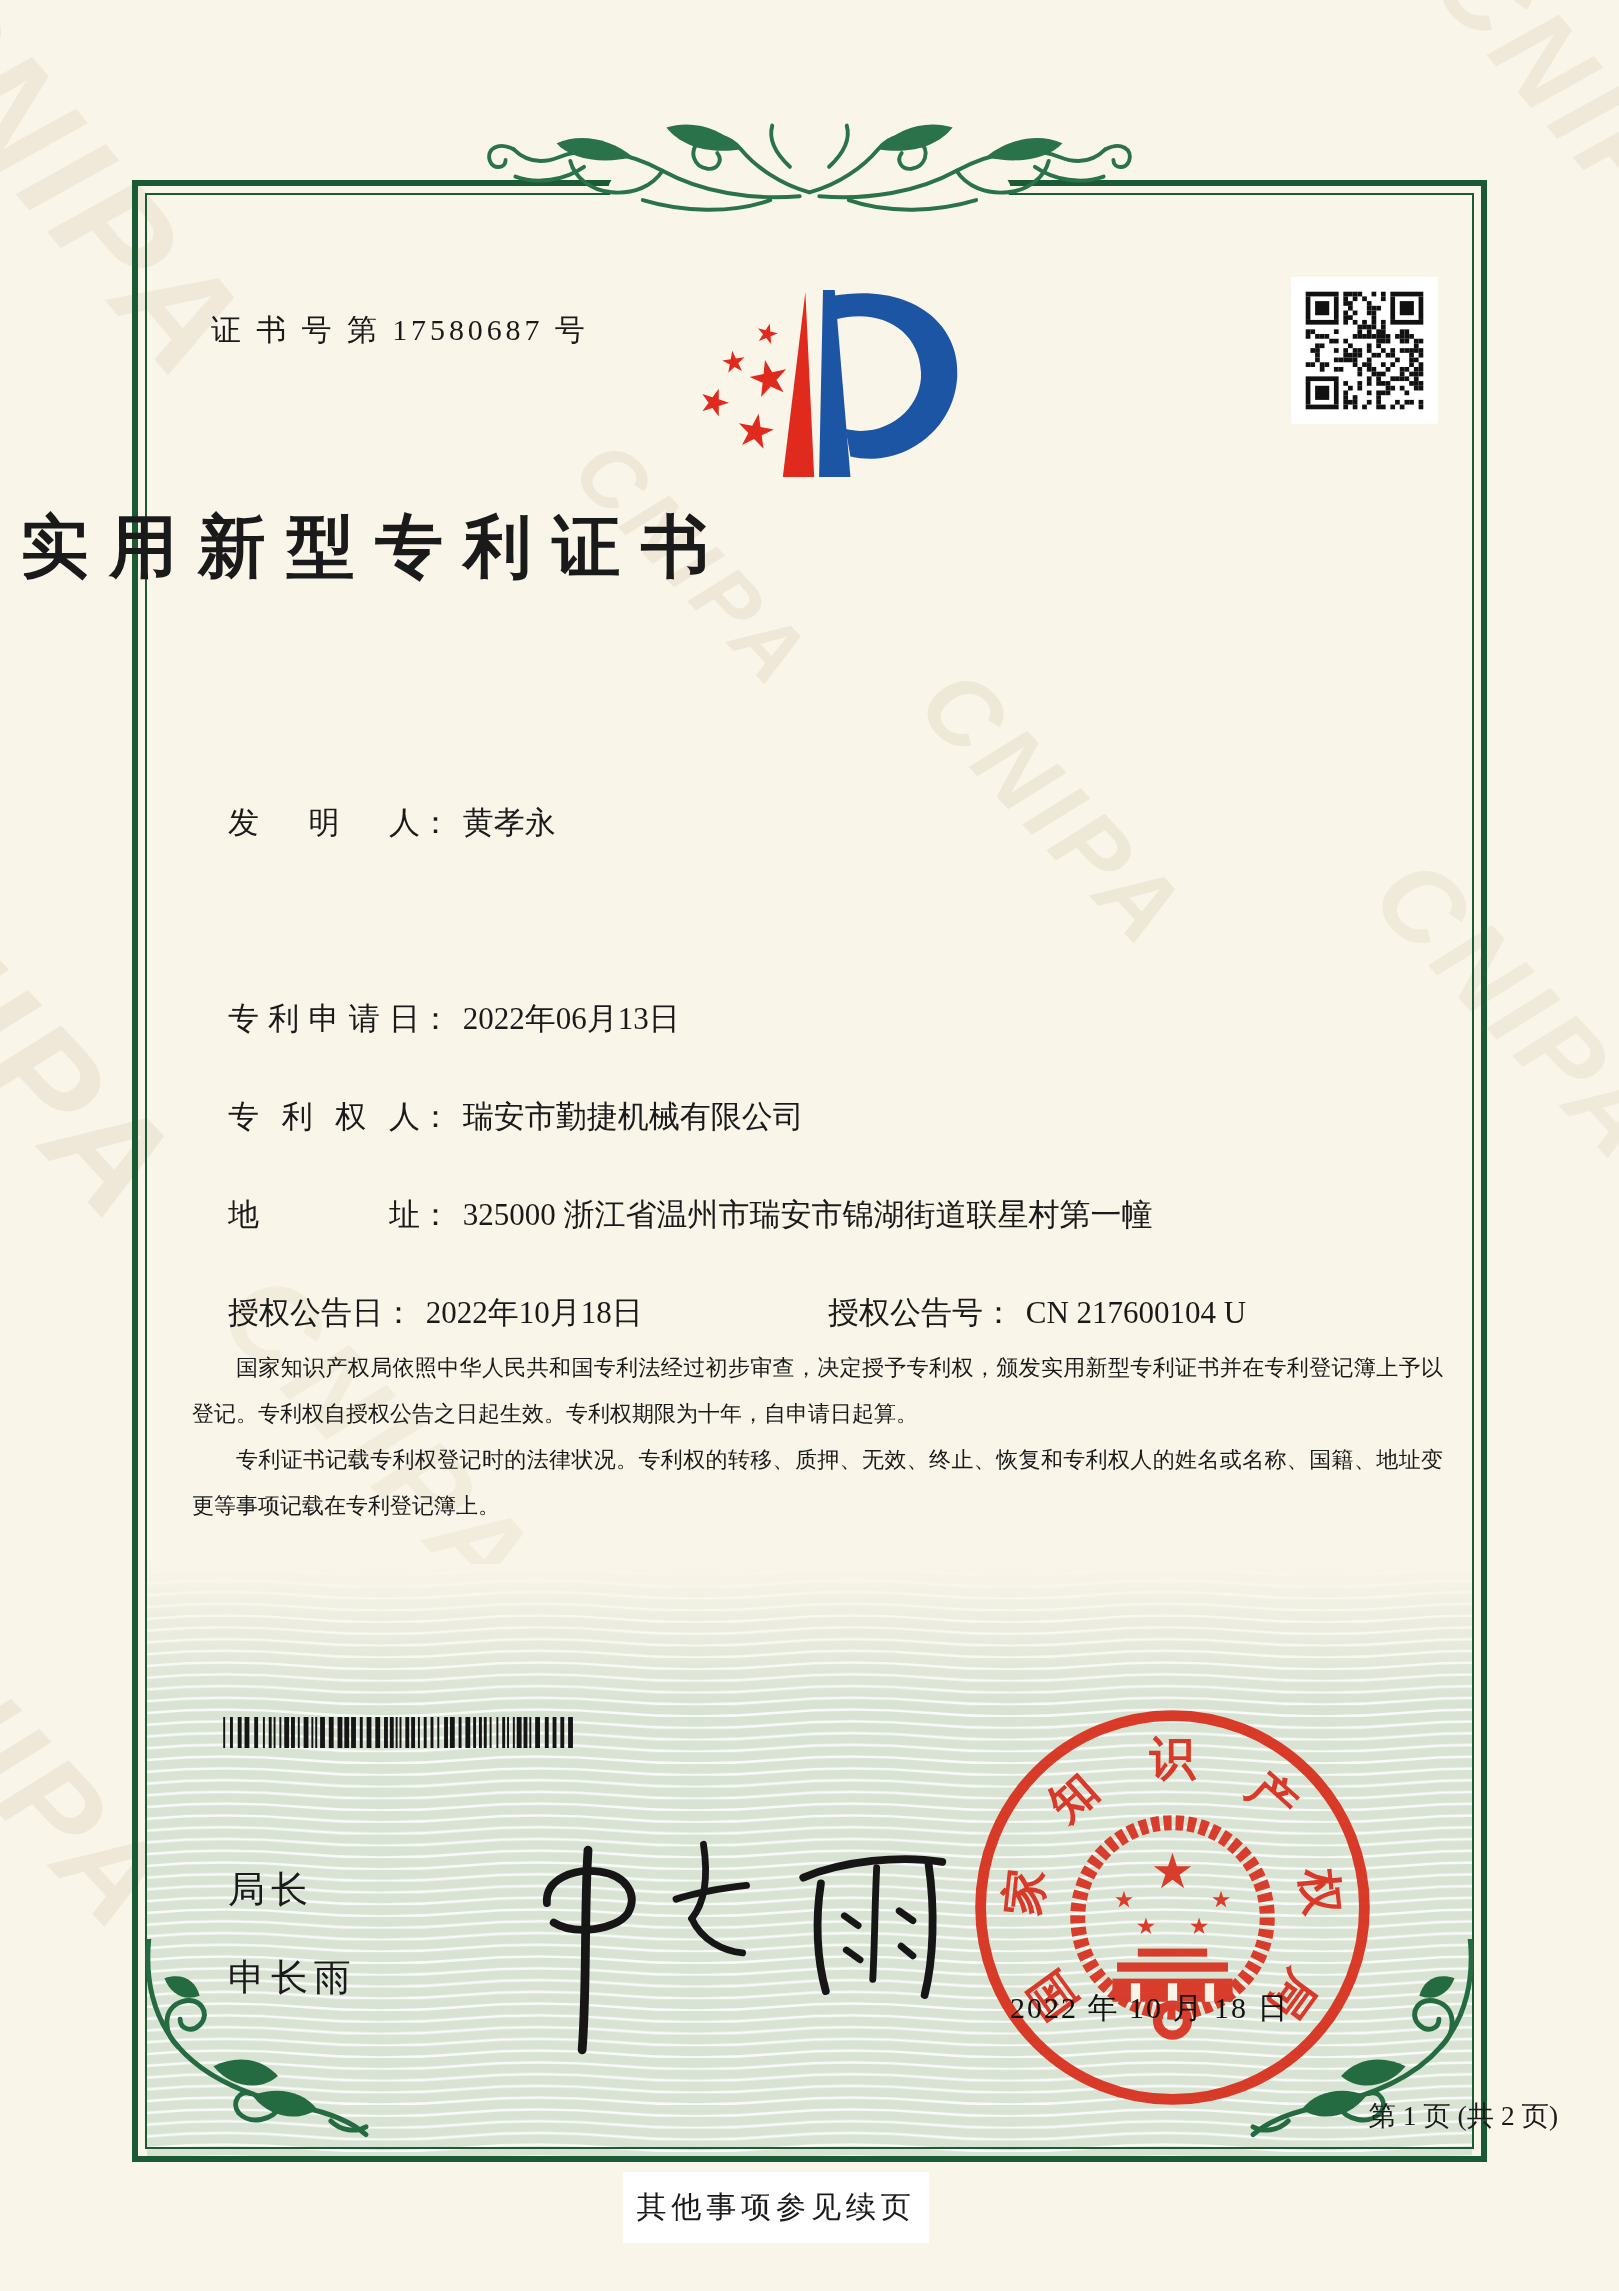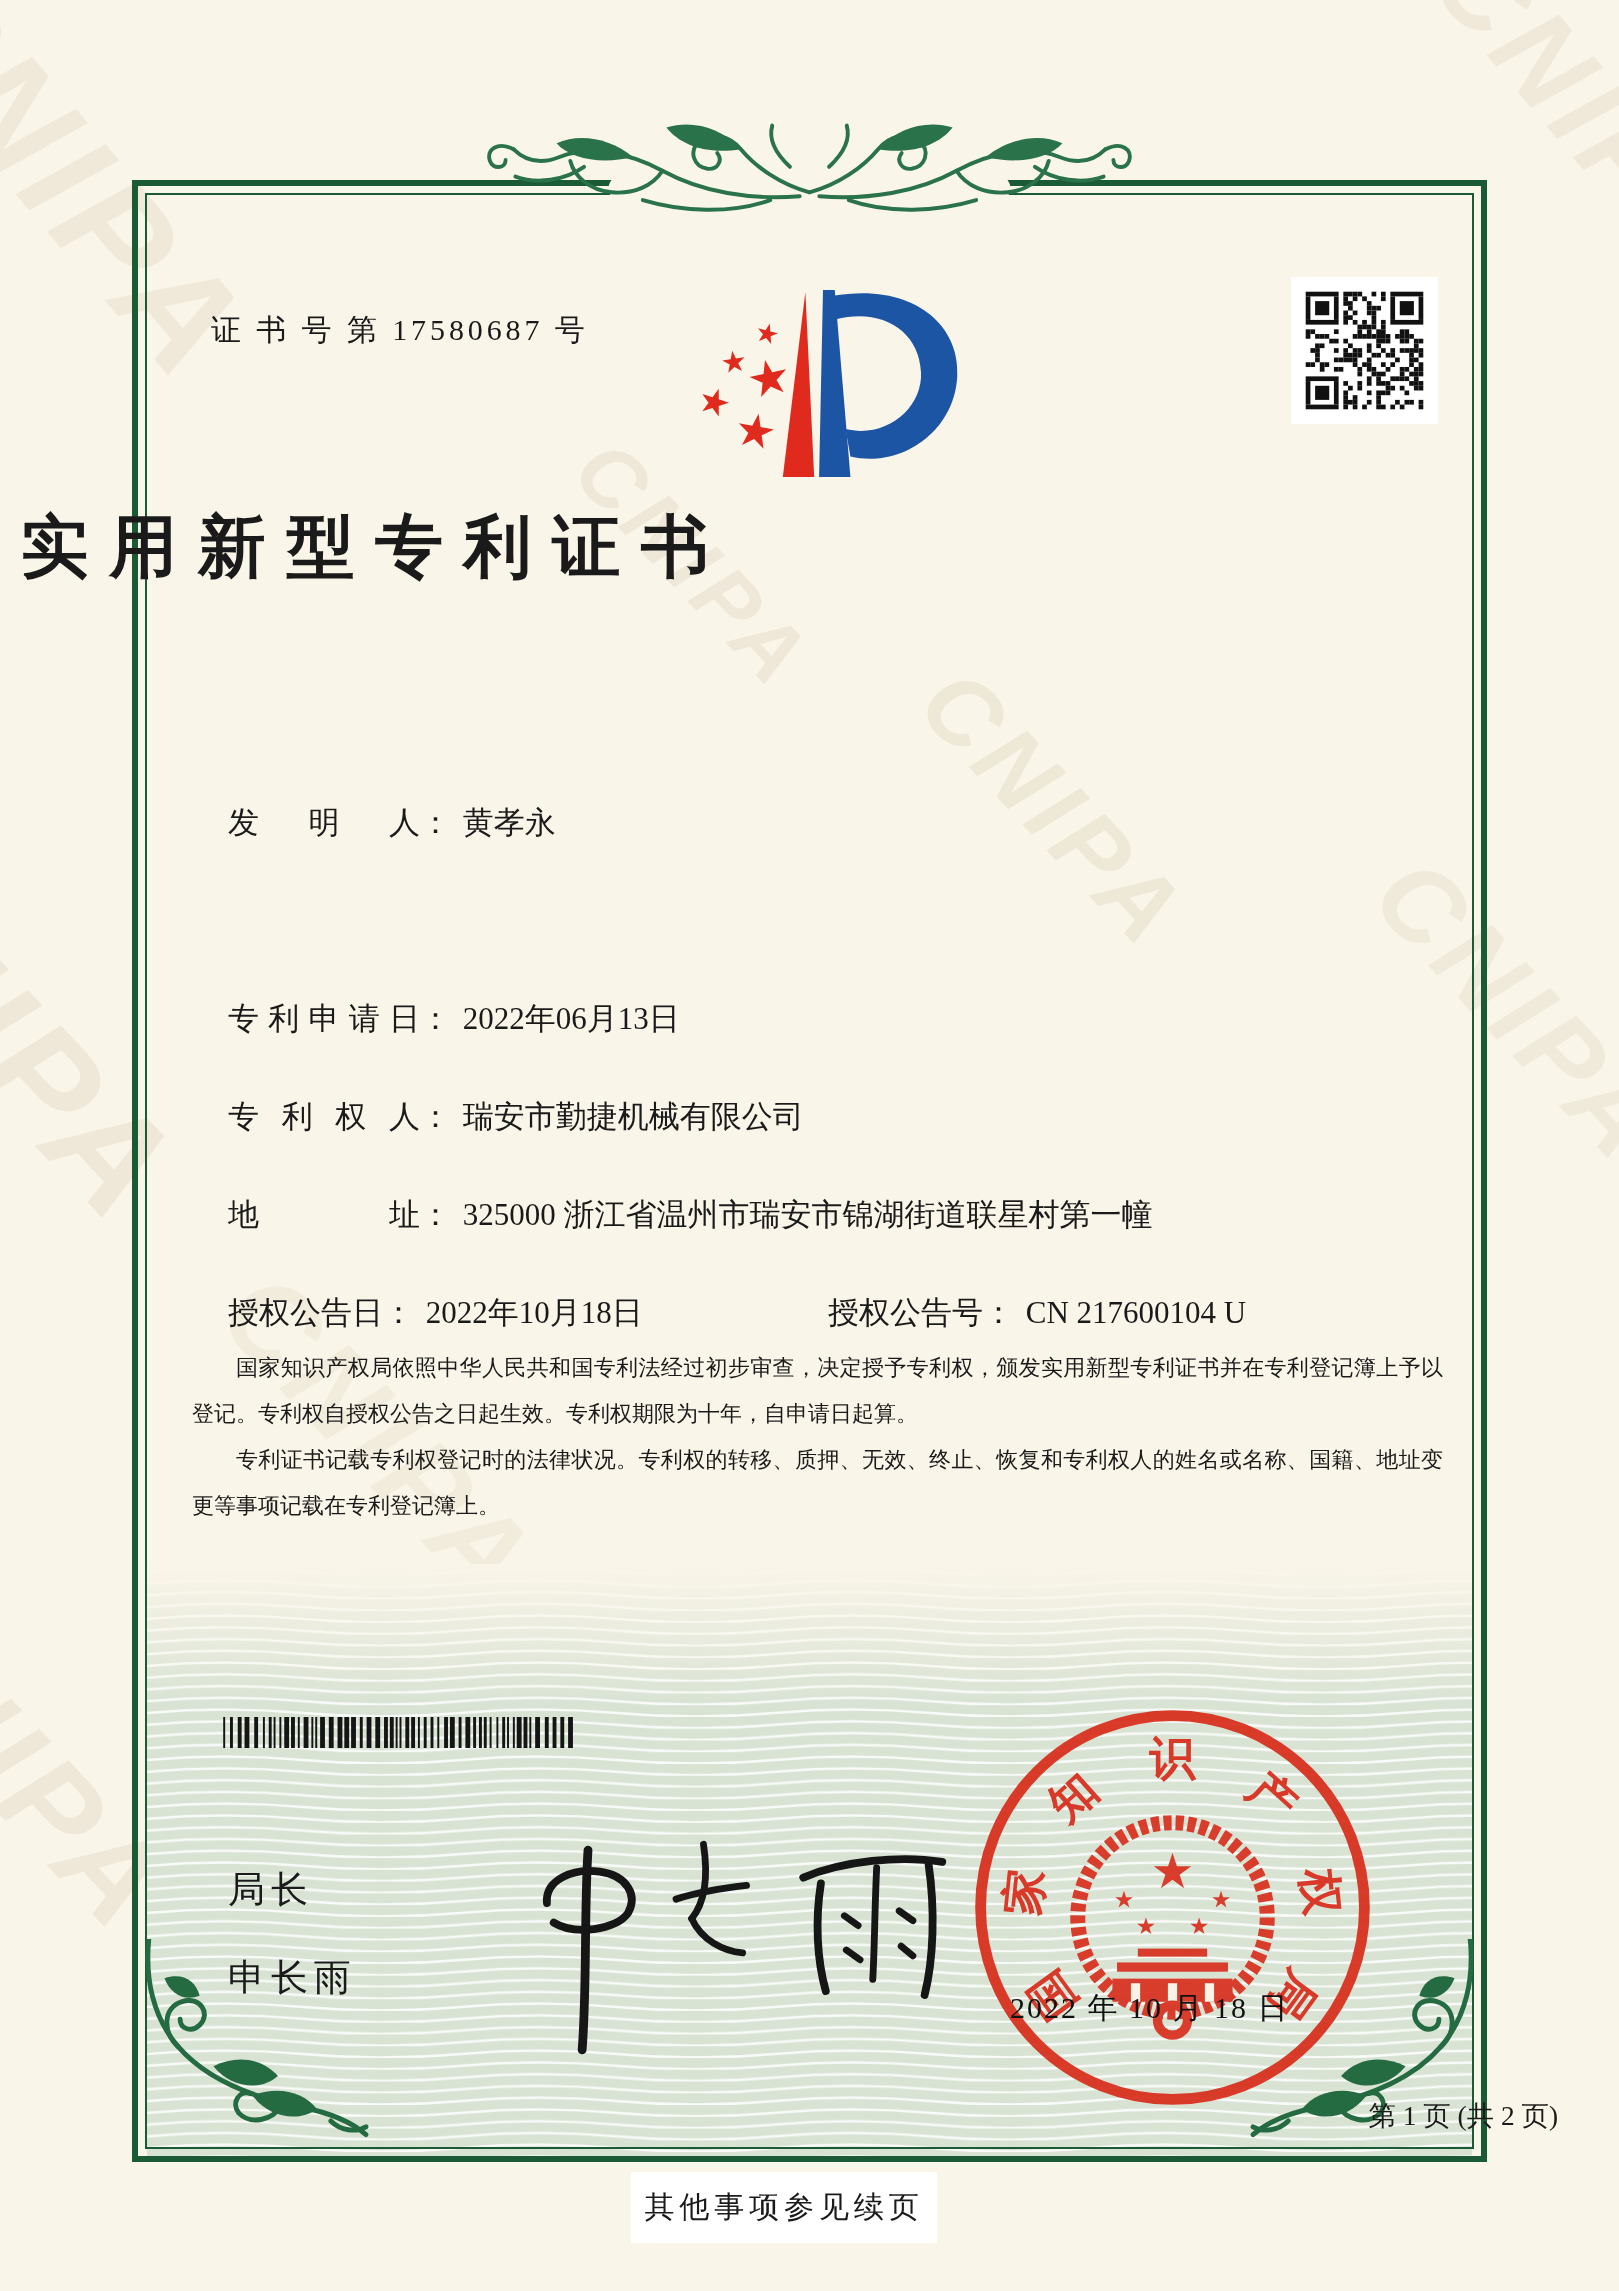"其他事项参见续页" .footer-note { margin-left: 8px -> none }
